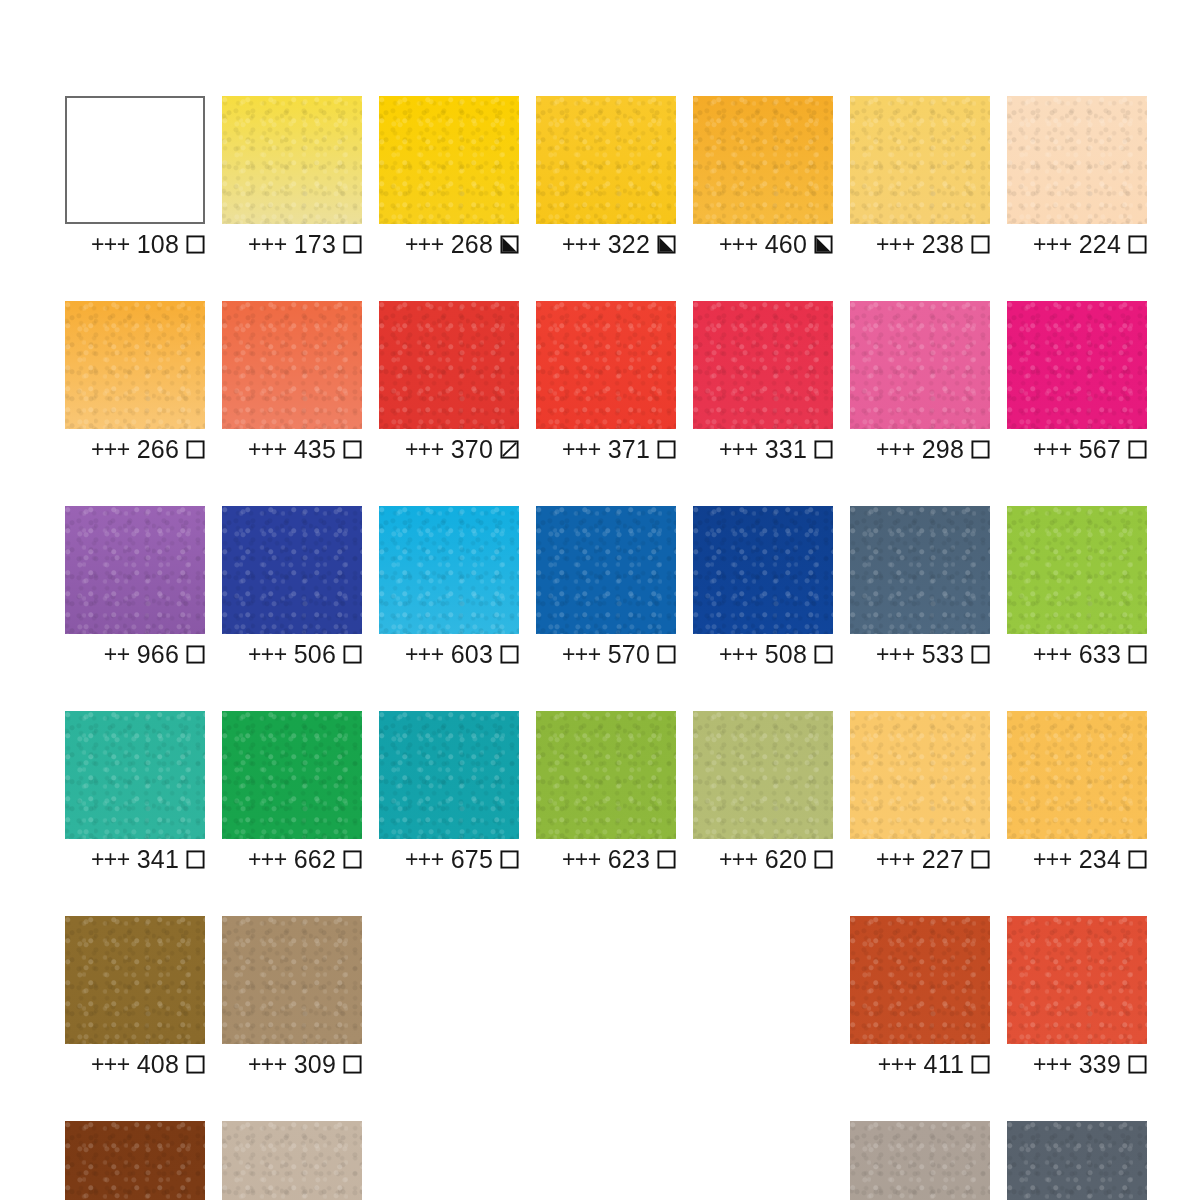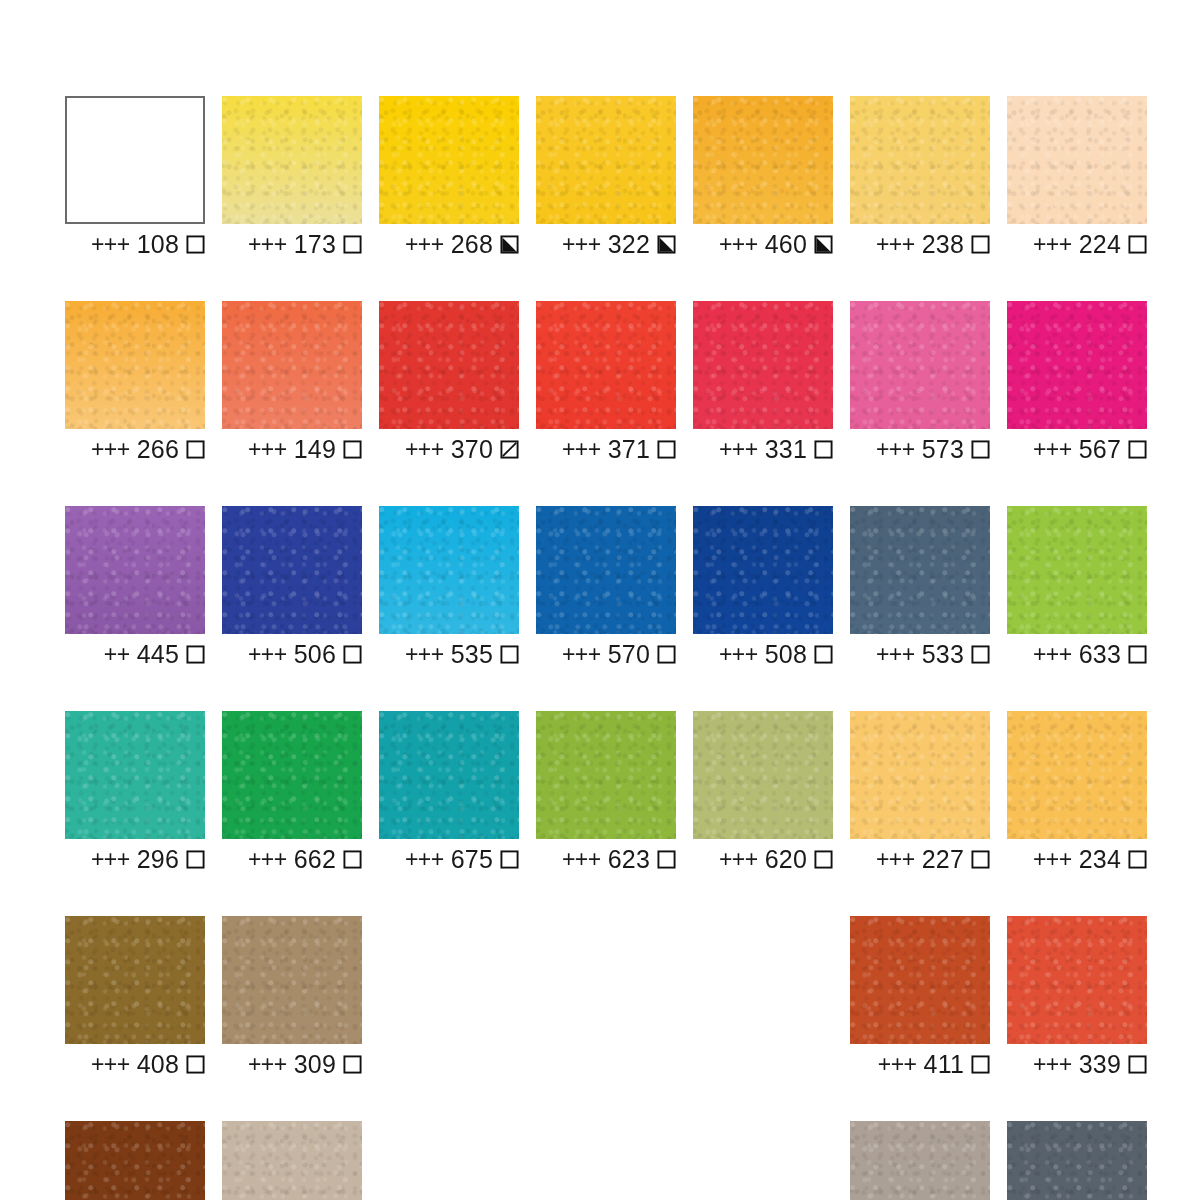"149" span.code { text: 149 -> 435 }
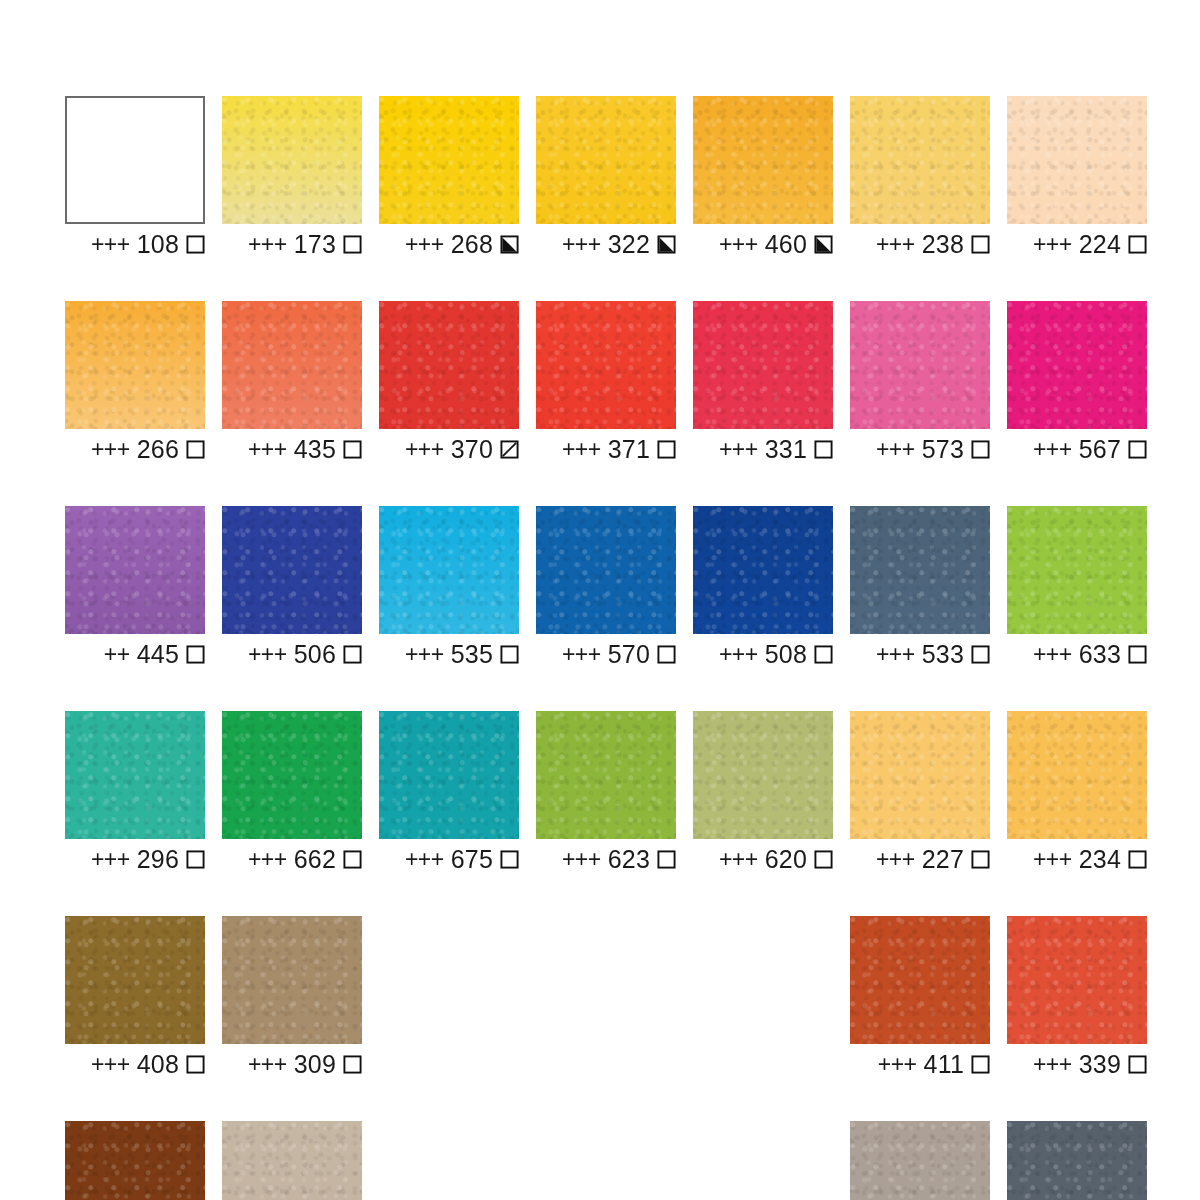"573" span.code { text: 573 -> 298 }
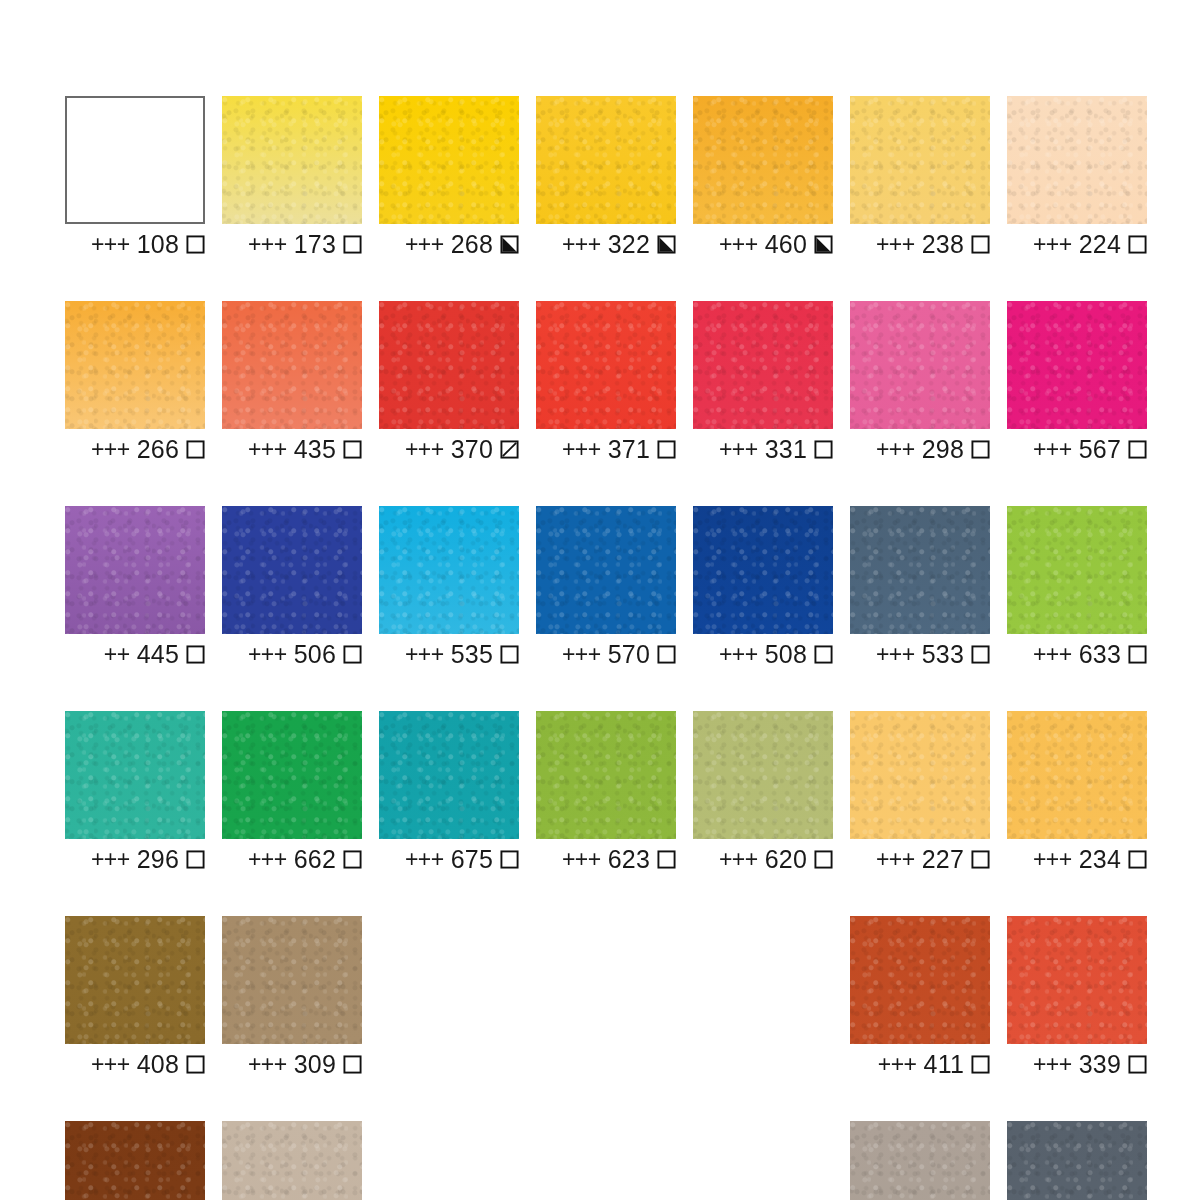"445" span.code { text: 445 -> 966 }
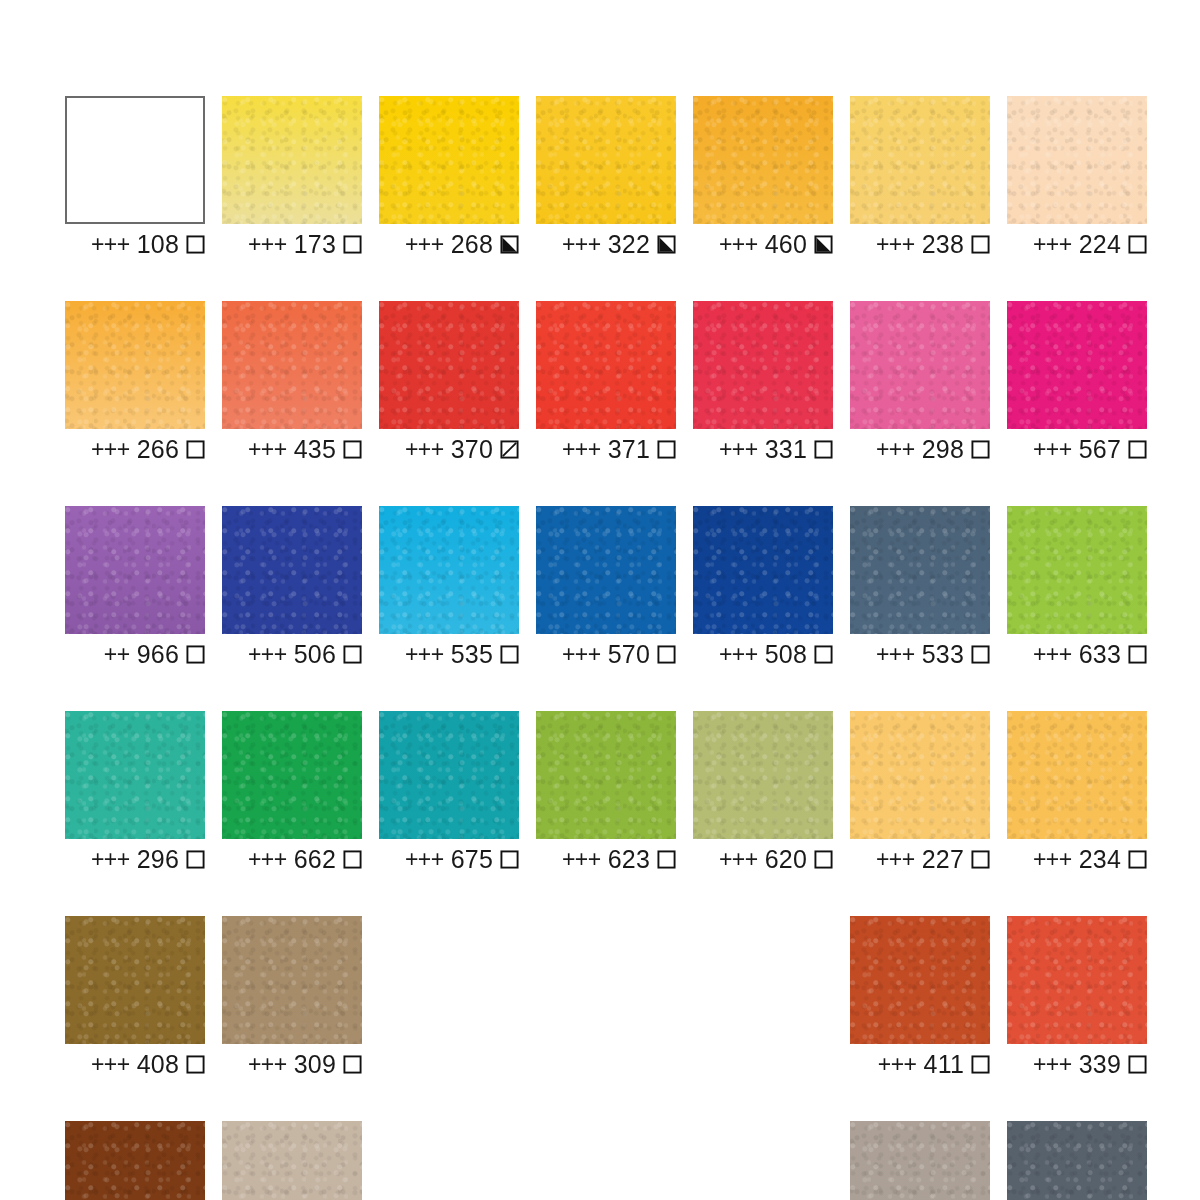"535" span.code { text: 535 -> 603 }
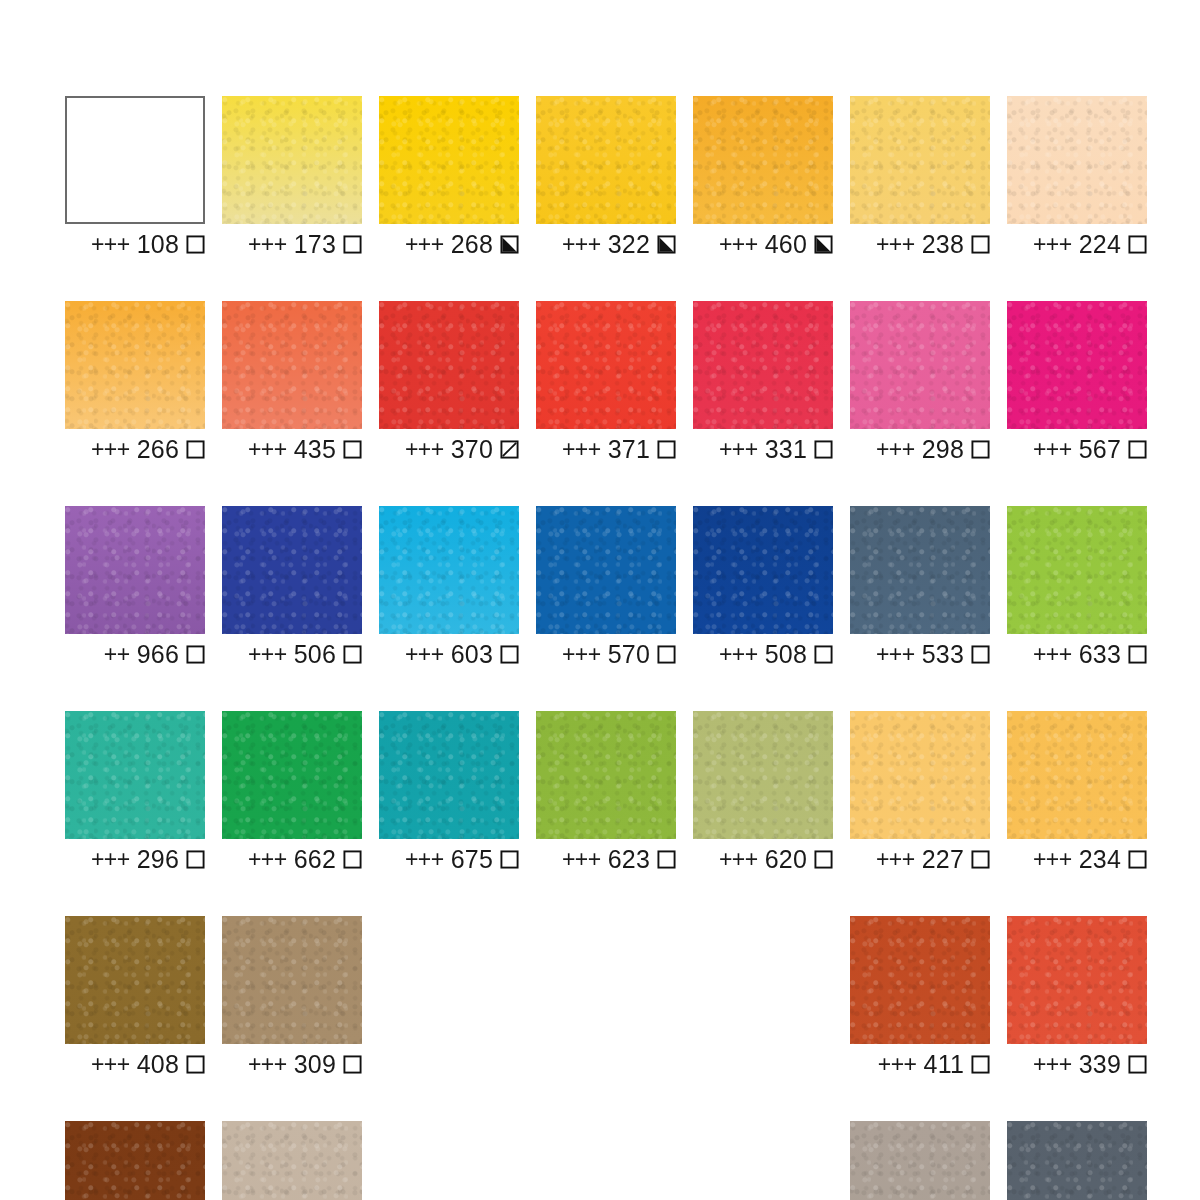"296" span.code { text: 296 -> 341 }
